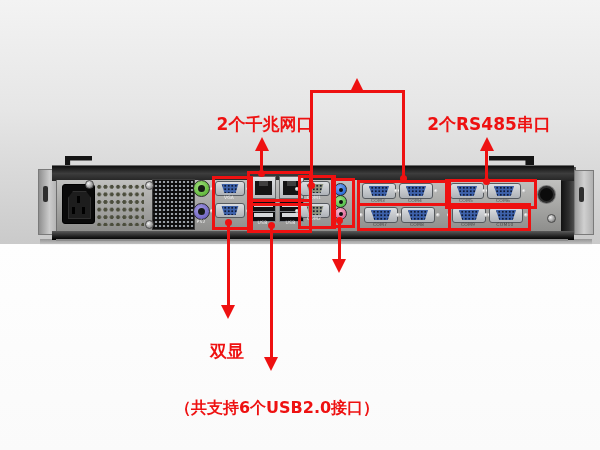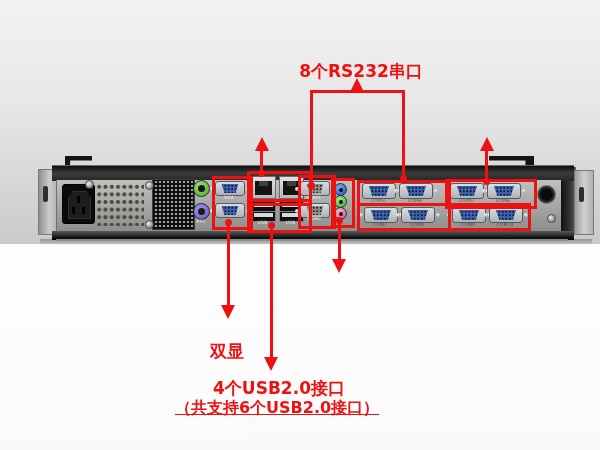"8个RS232串口" div.callout { html: <div>8个RS232串口</div> -> none }
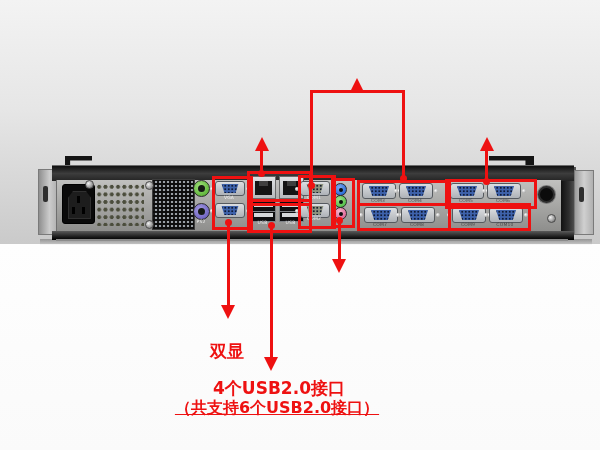"2个千兆网口" div.callout { html: none -> <div>2个千兆网口</div> }
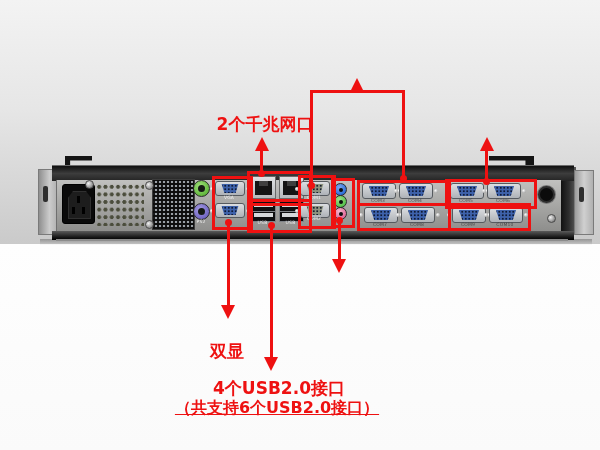"2个RS485串口" div.callout { html: none -> <div>2个RS485串口</div> }
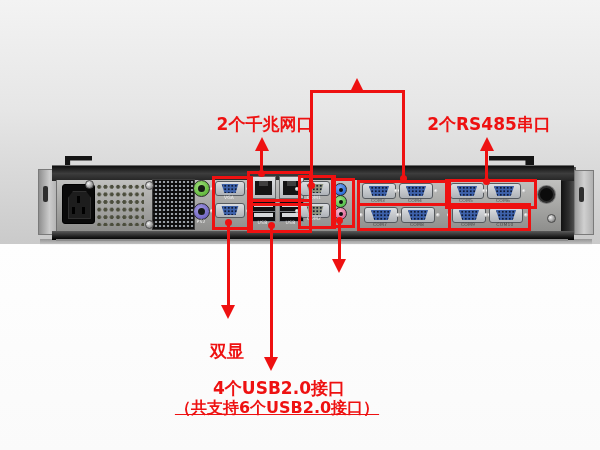"4个USB2.0接口" div.callout { html: <div>4个USB2.0接口</div> -> none }
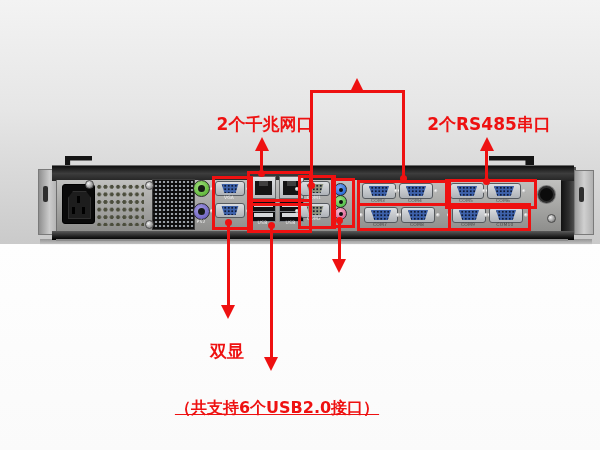"（共支持6个USB2.0接口）" .callout.small { text-decoration: underline -> none }
